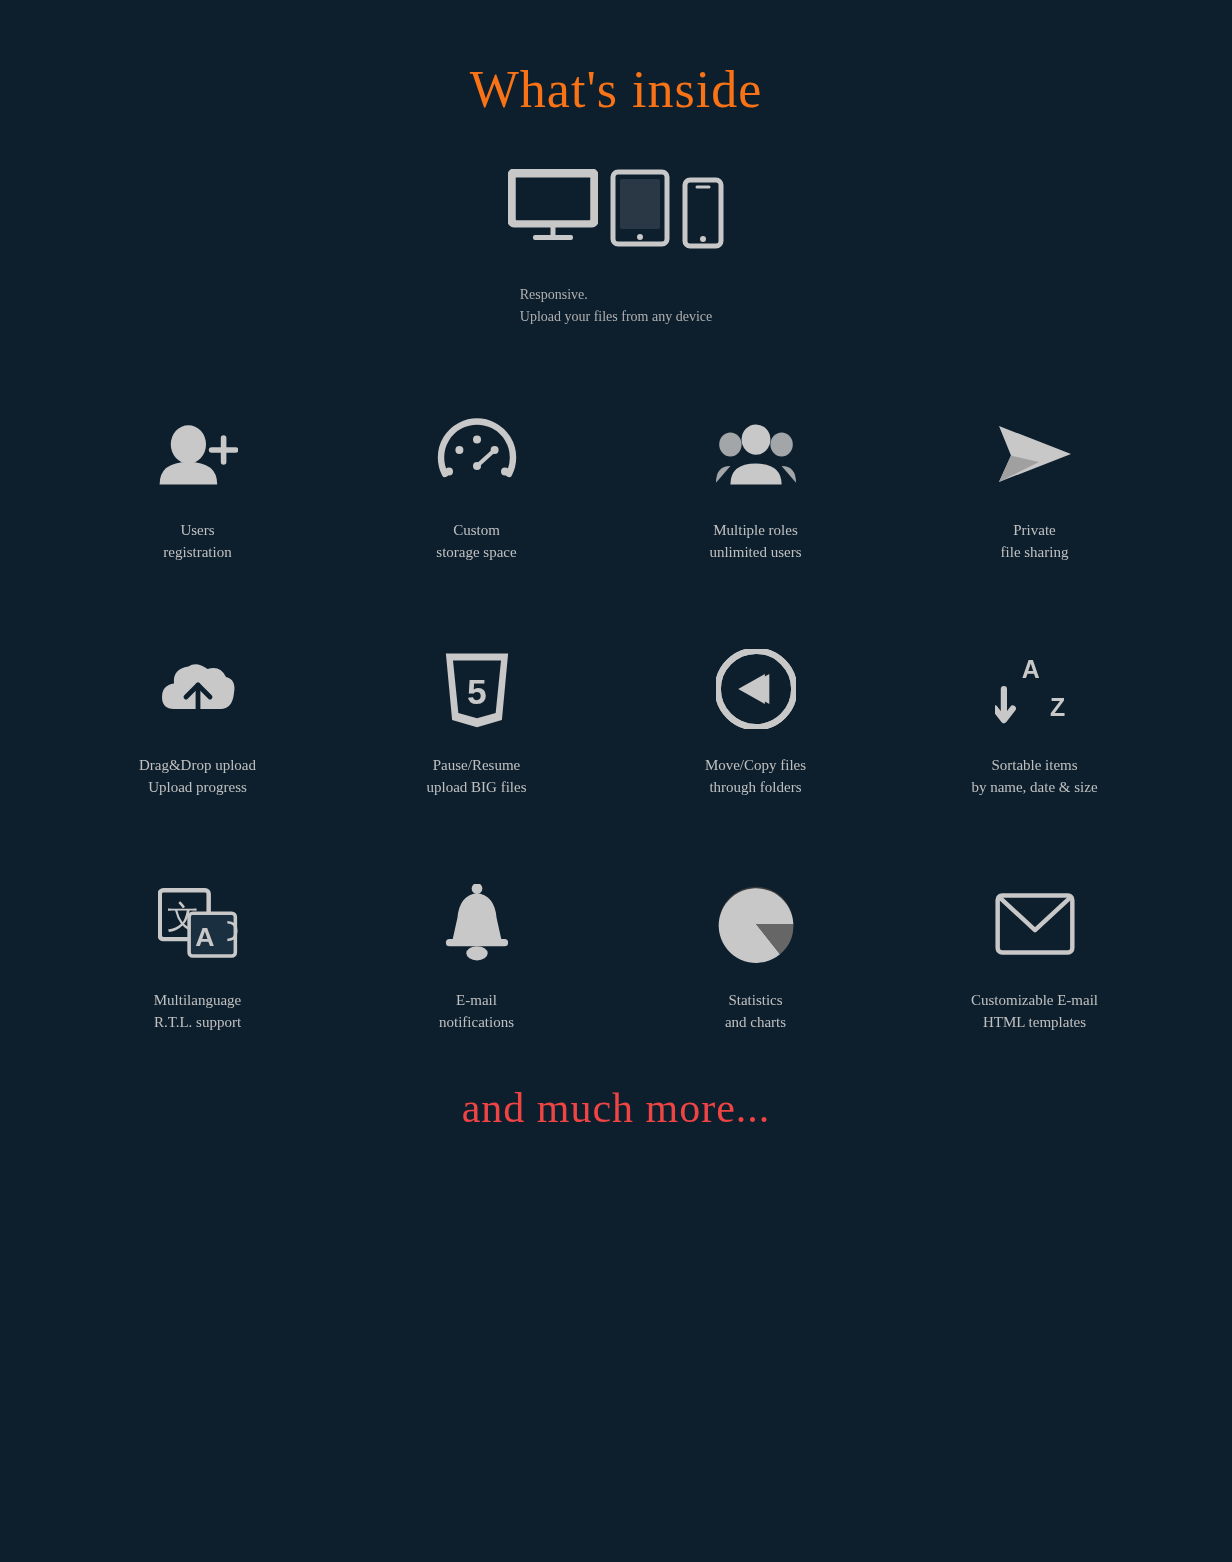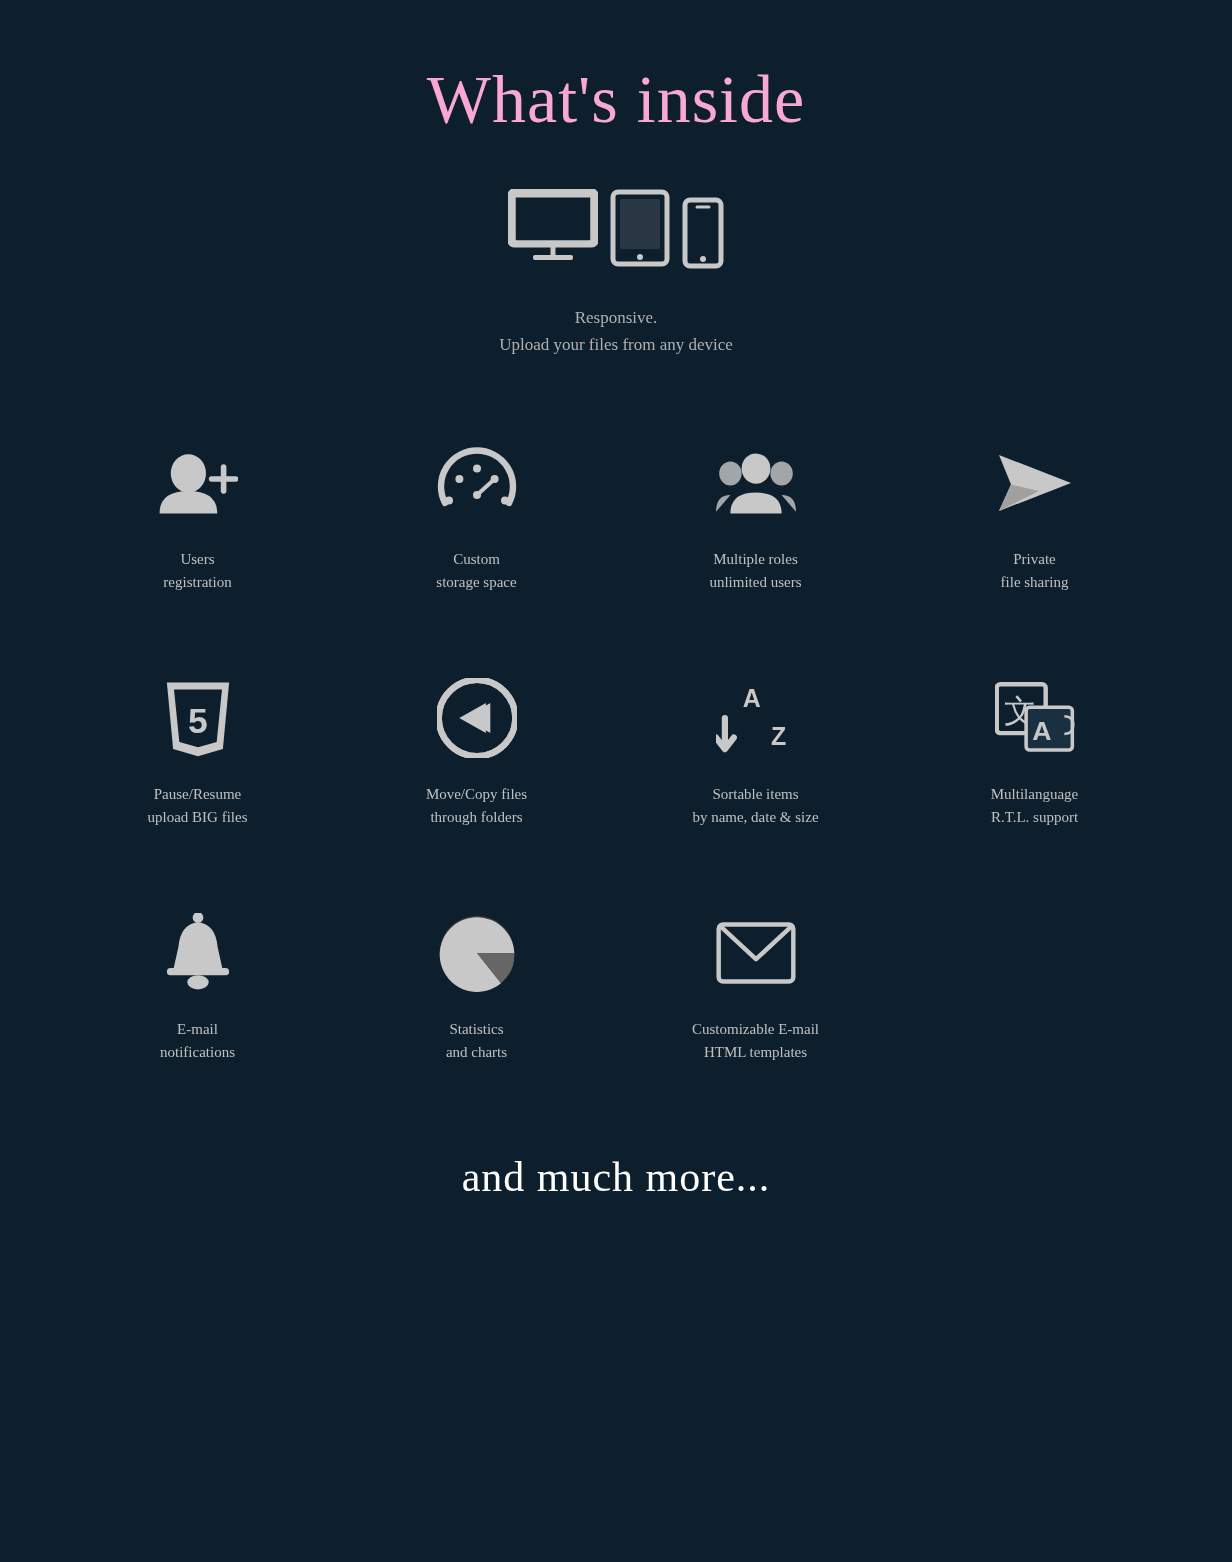"What's inside" .main-title { color: #f9a8d4 -> #f97316; font-size: 68px -> 52px }
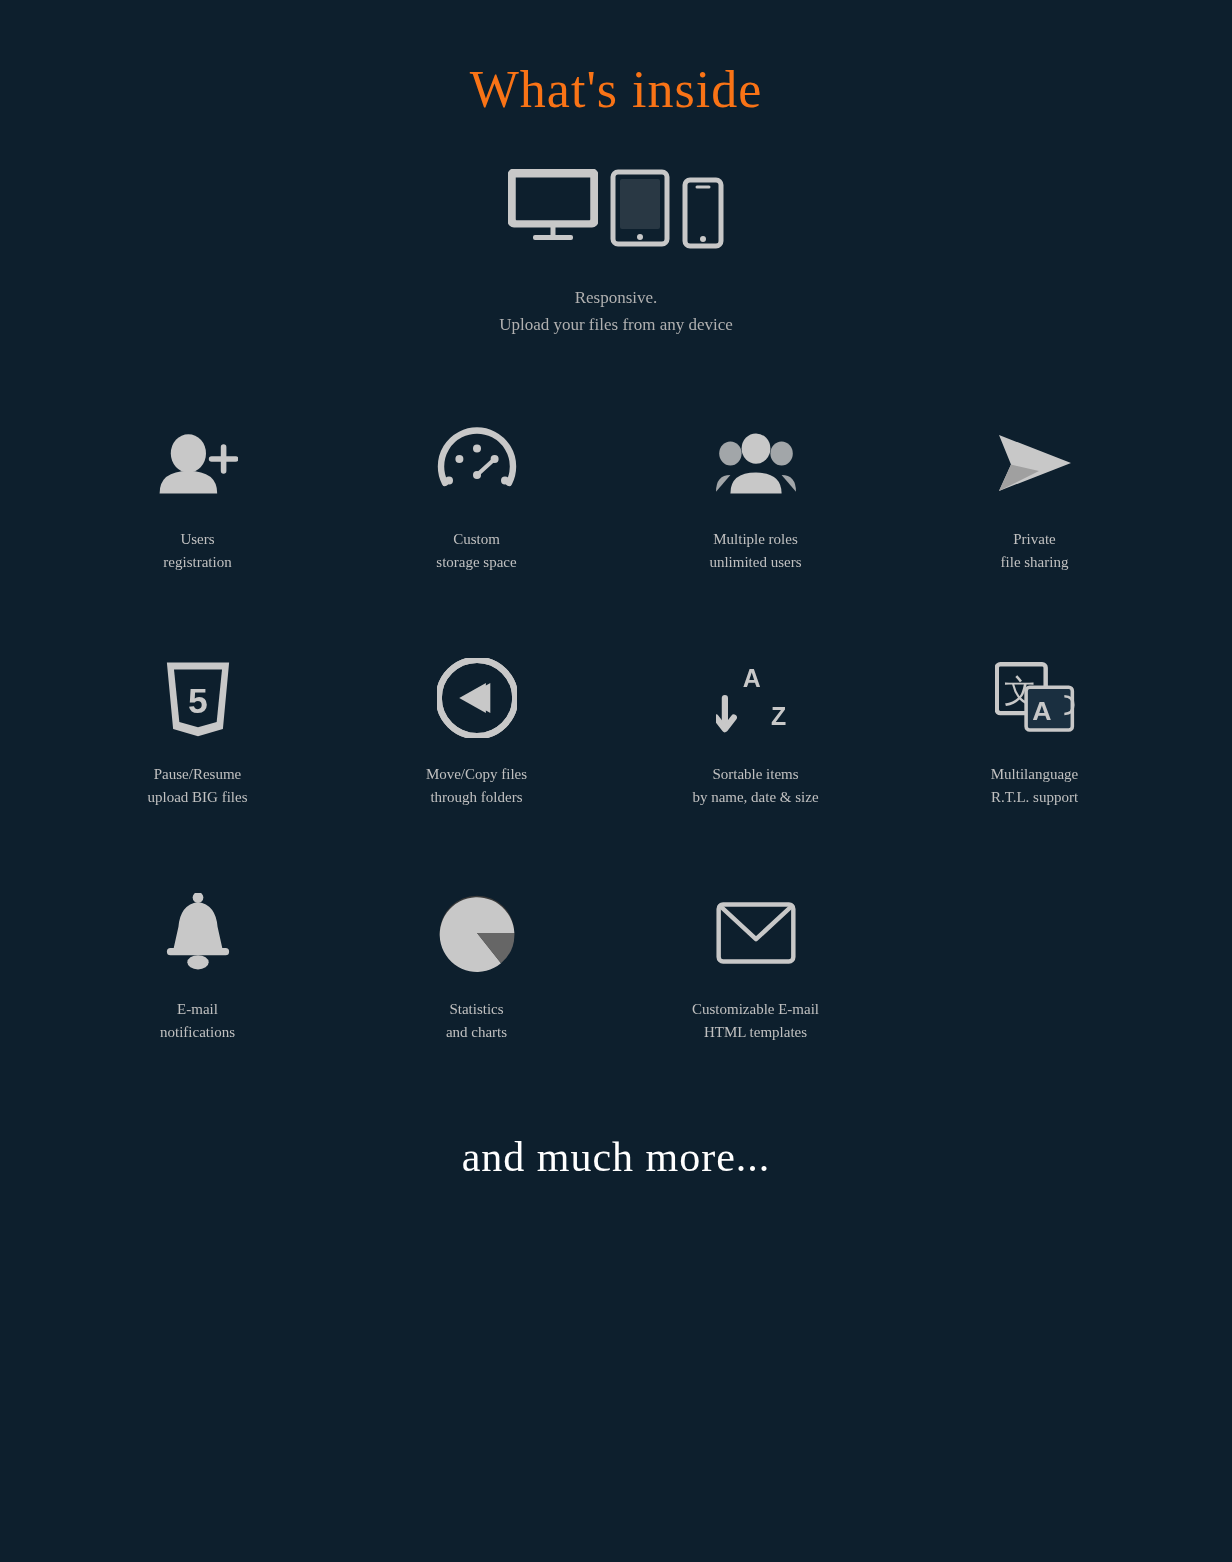"Responsive." .responsive-text { font-size: 17px -> 14px; text-align: center -> none }
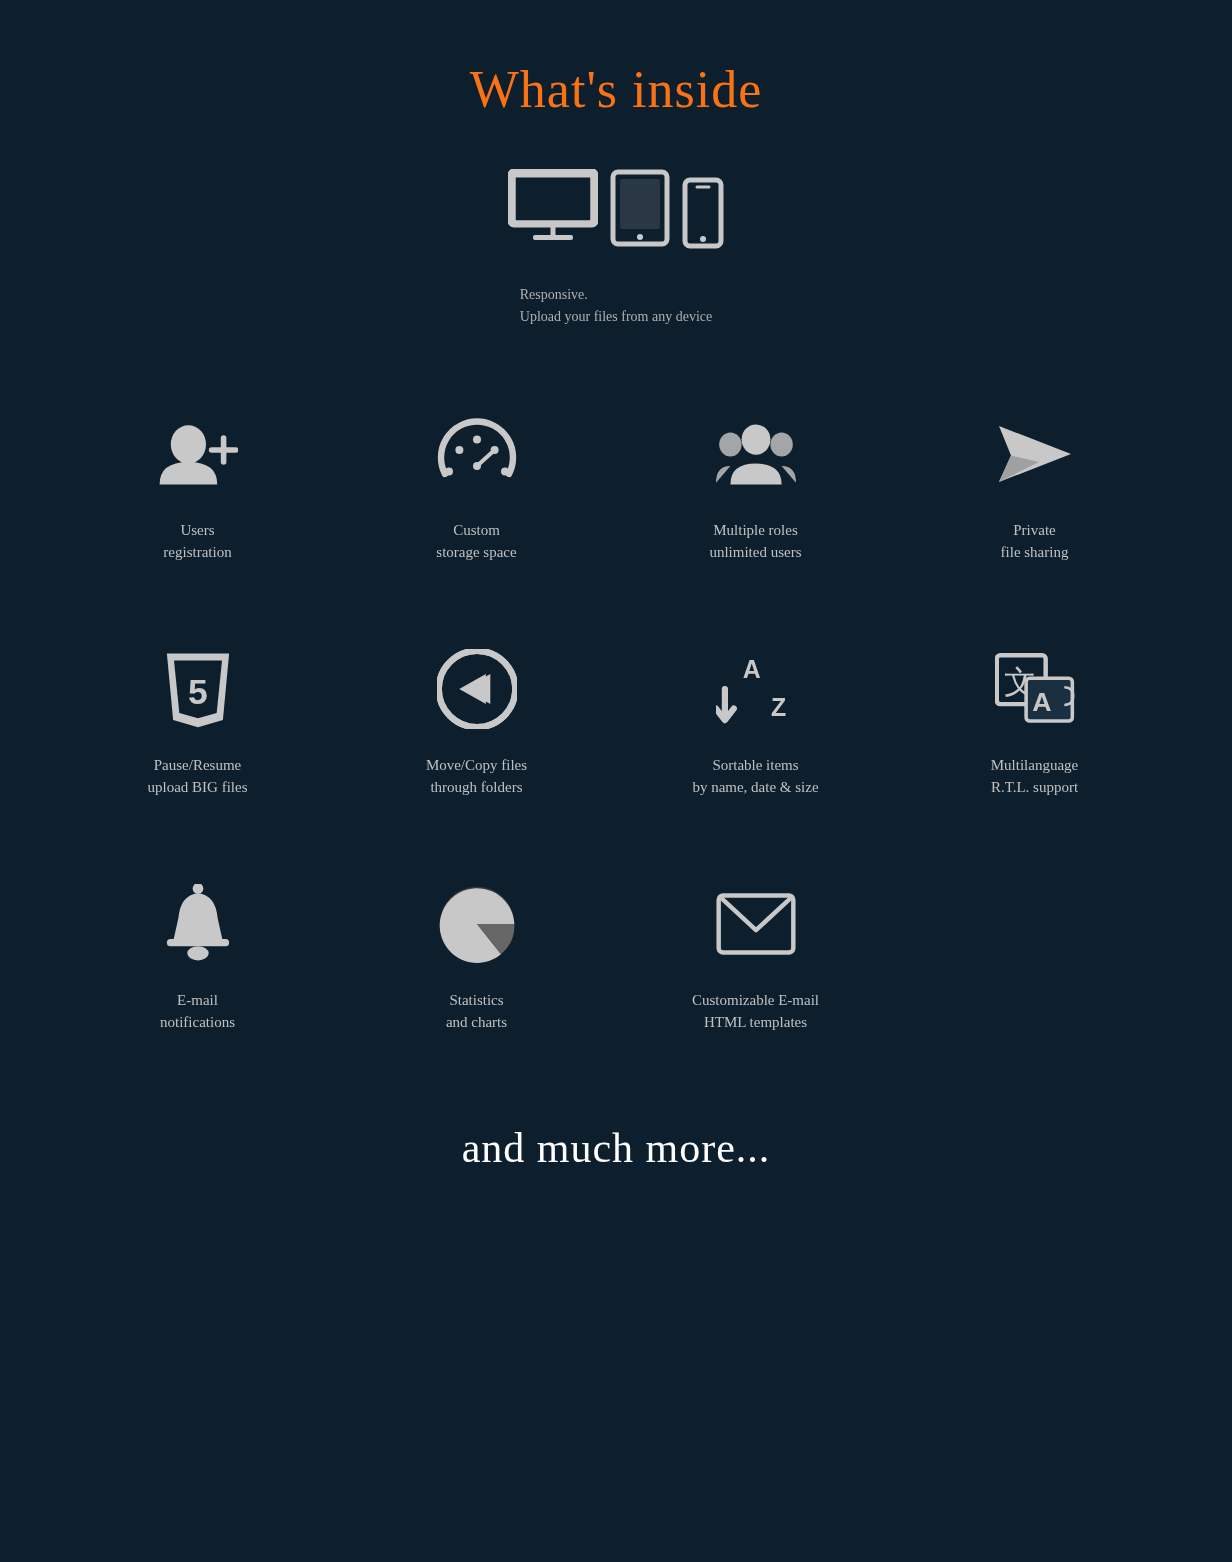"Drag&Drop upload" div.feature-item { html: none -> <div> <div> <svg> <path></path> <line></line> <polyline></polyline> </svg> </div> <div>Drag&amp;Drop upload<br>Upload progress</div> </div> }
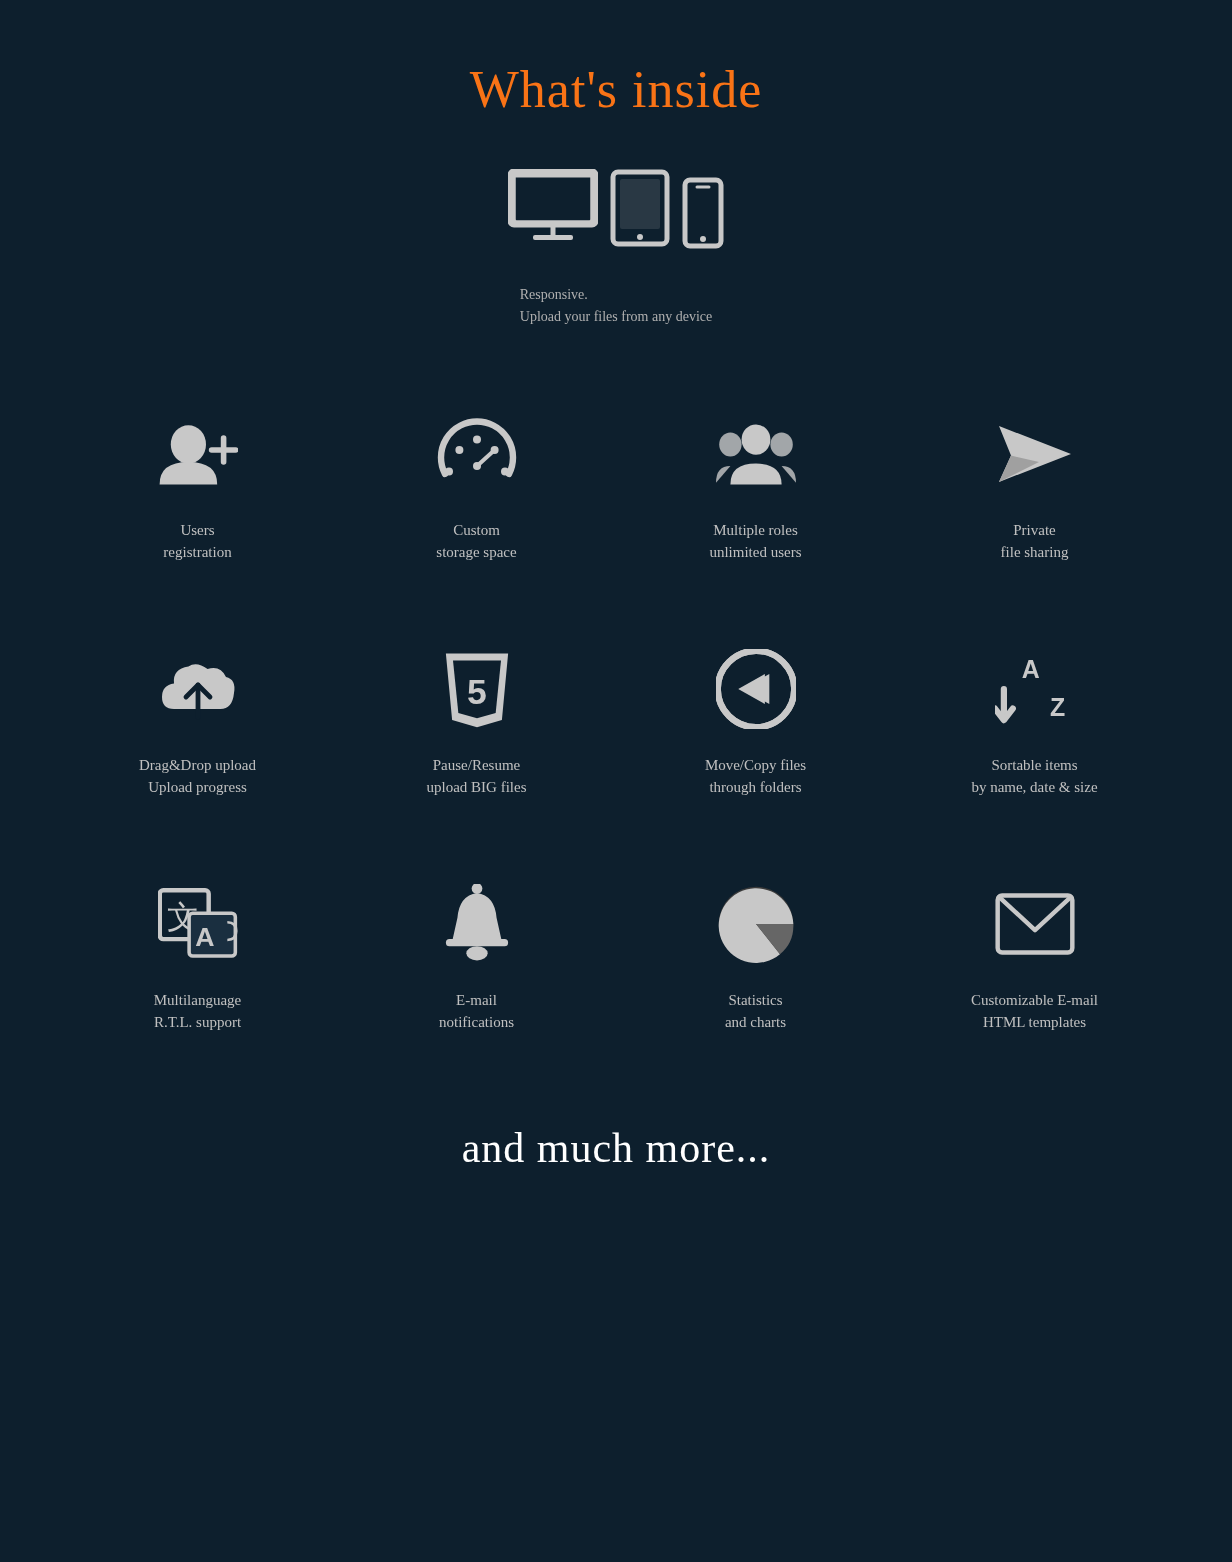"and much more..." .and-more { color: #ffffff -> #ef4444; margin-top: 70px -> 30px }
